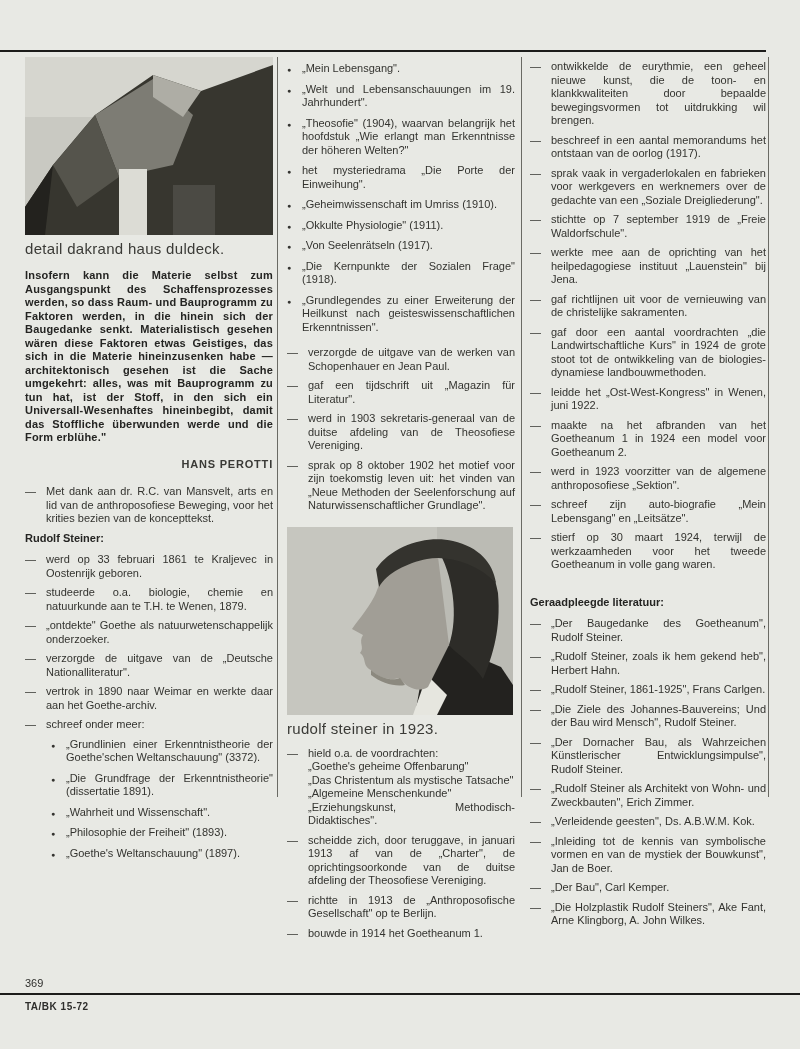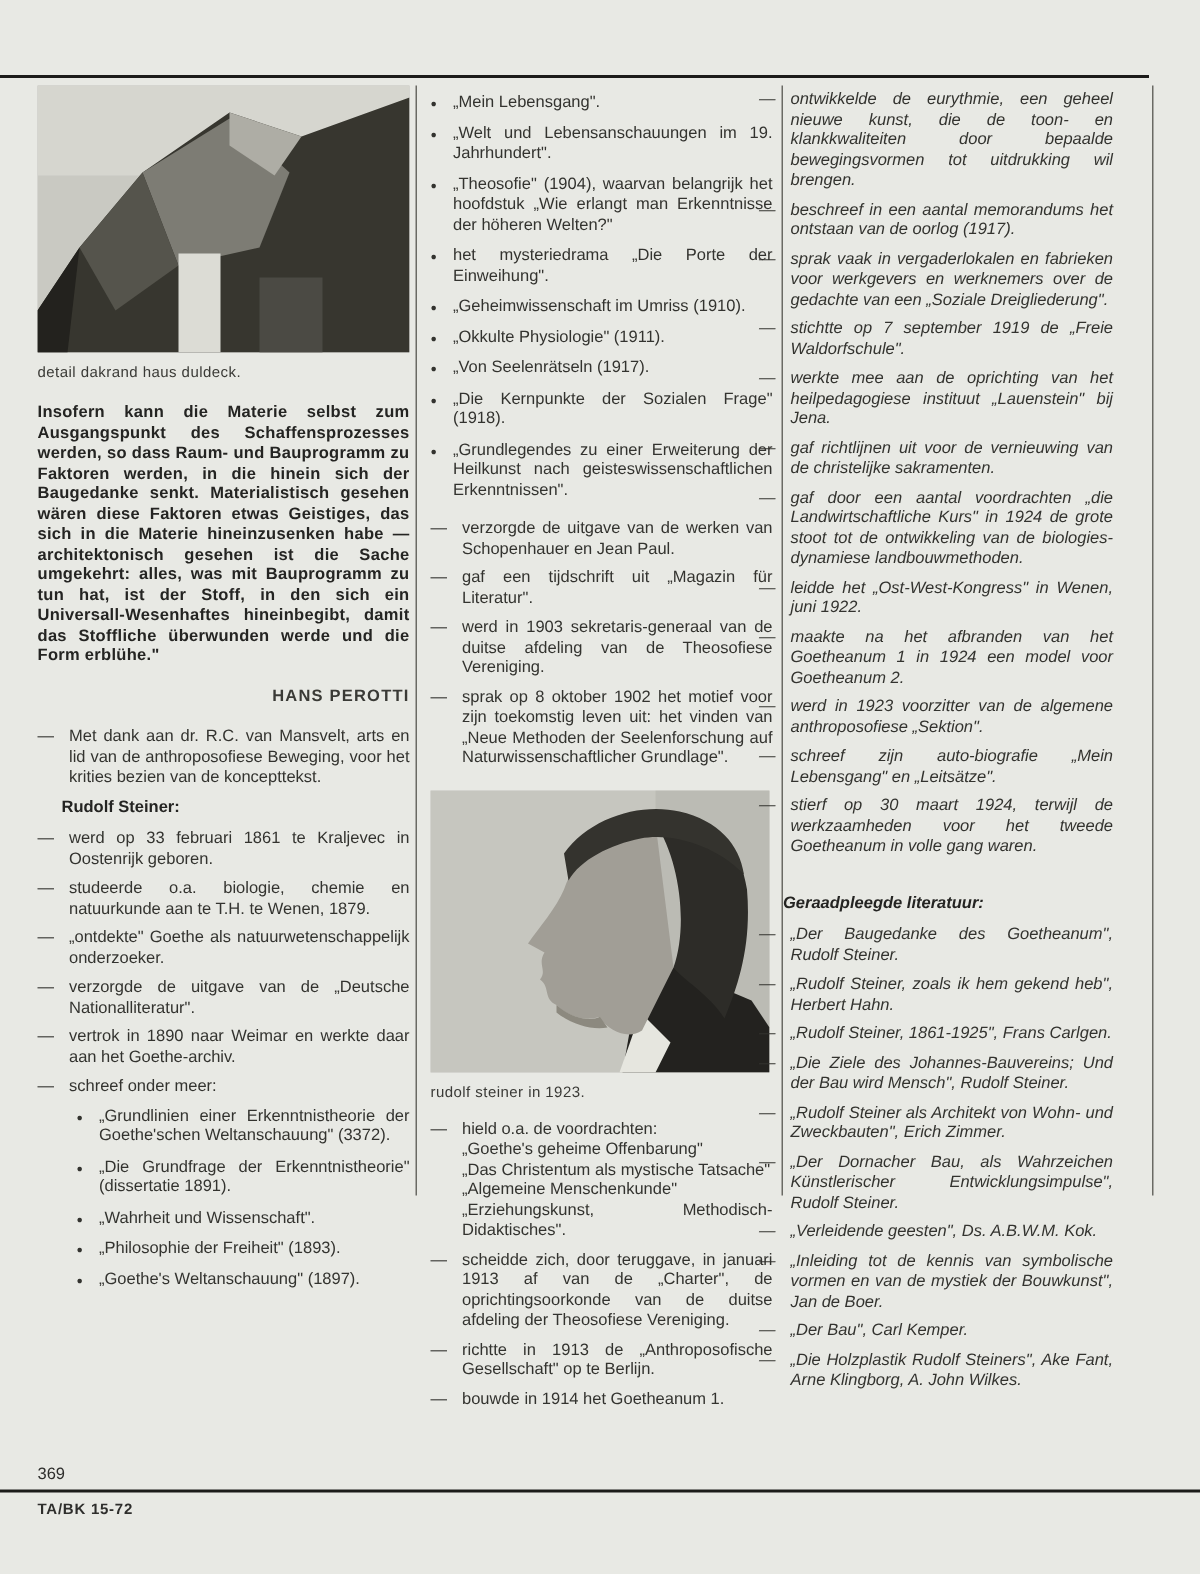"ontwikkelde de eurythmie, een geheel" .col-right { font-style: italic -> none; left: 506px -> 530px }
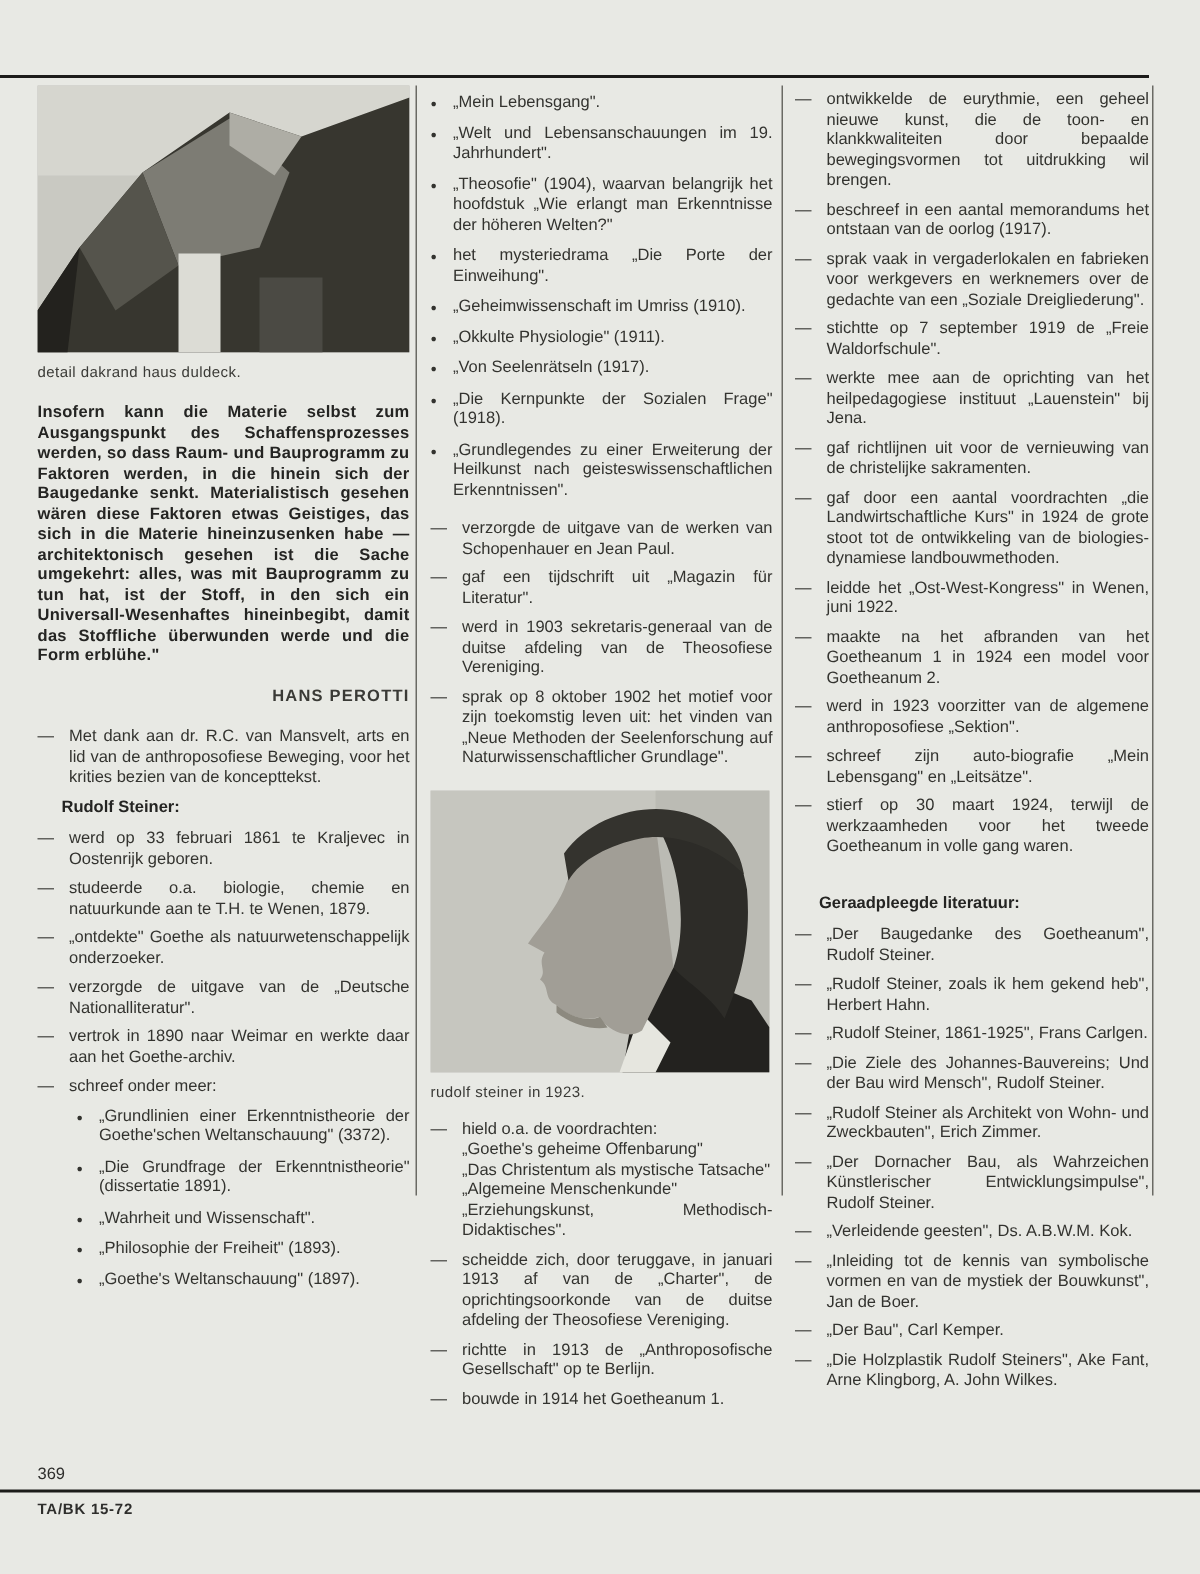"detail dakrand haus duldeck." .caption { font-size: 10px -> 15px }
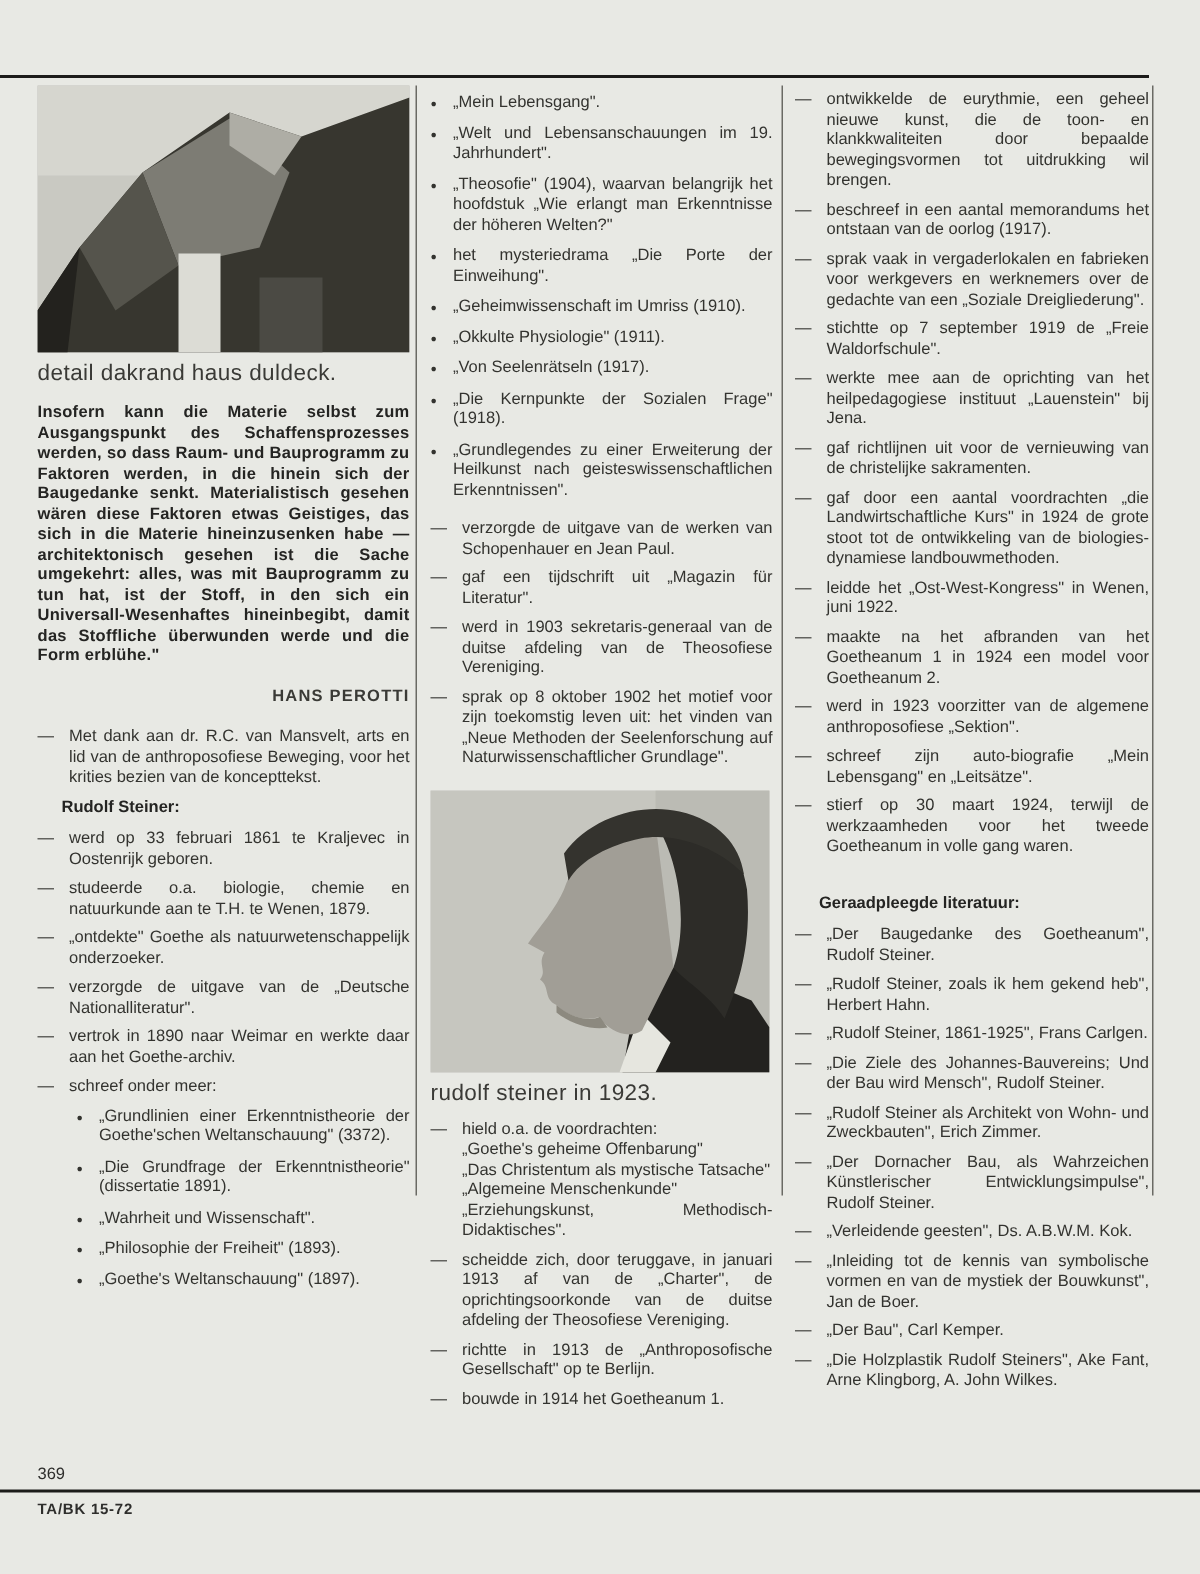"Rudolf Steiner:" .sec-heading { margin: 4px 0 8px 16px -> 4px 0 8px 0 }
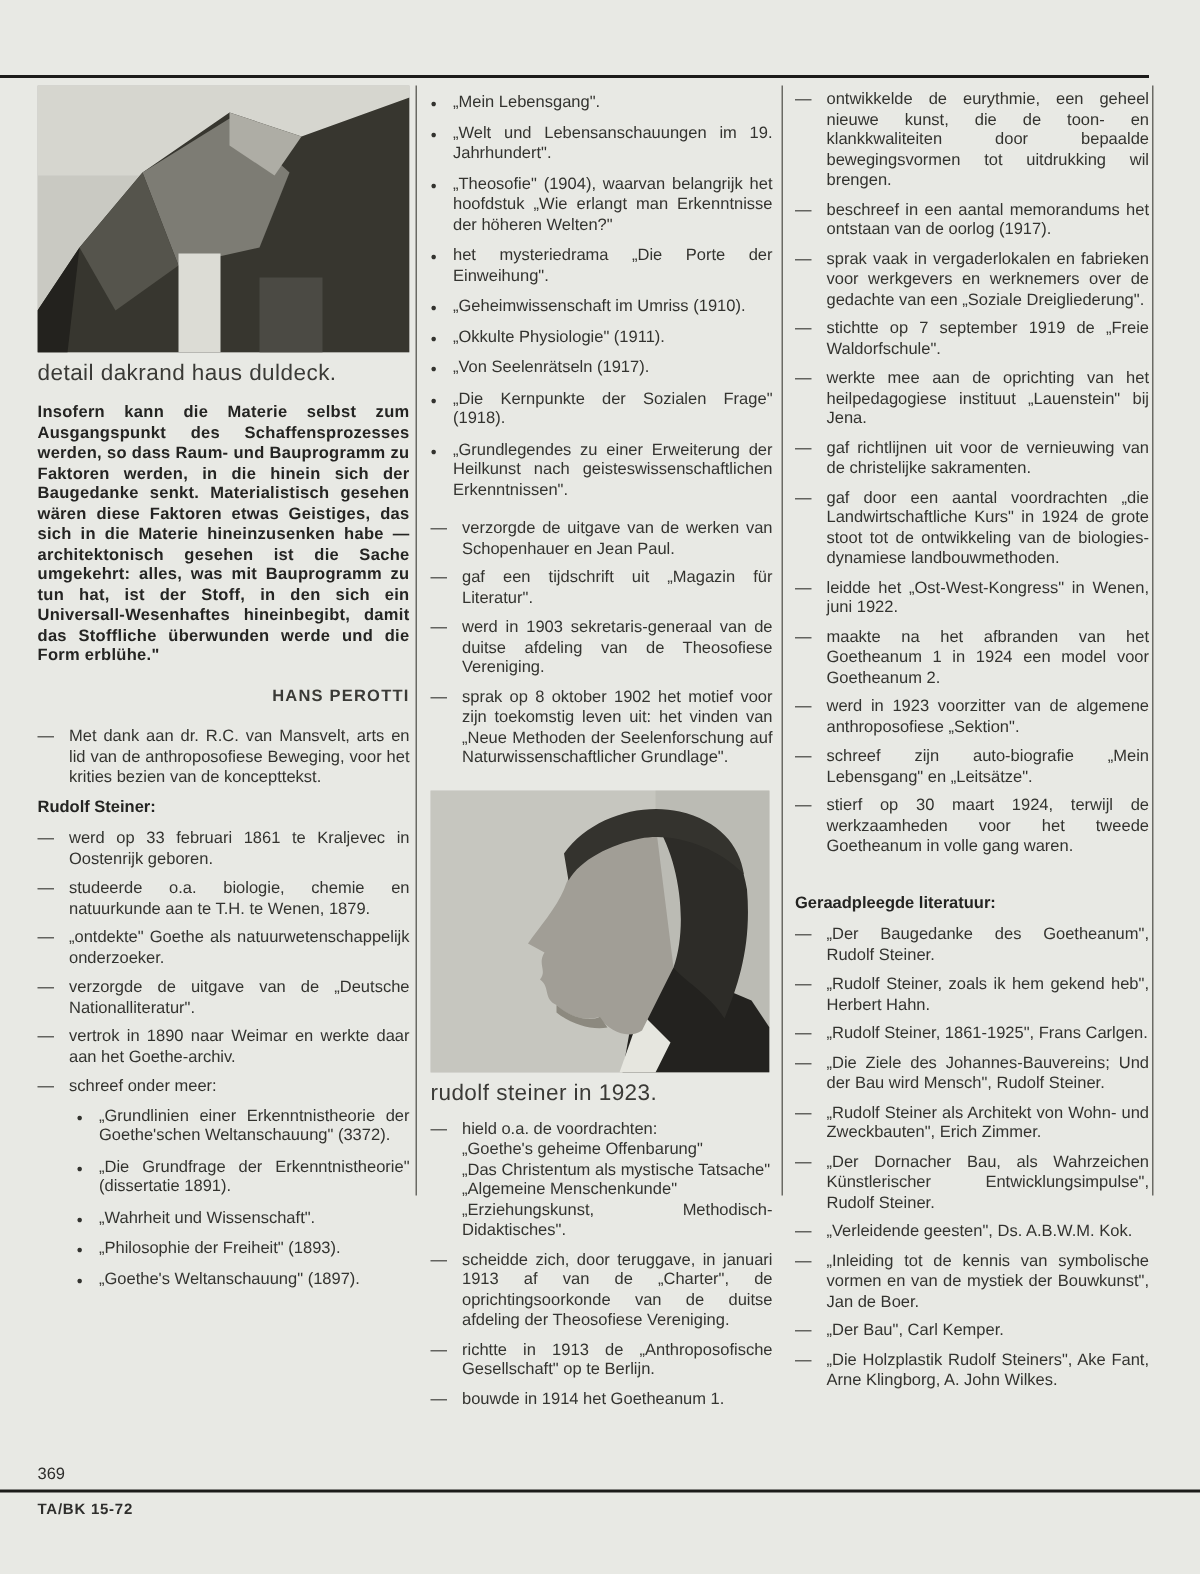"„Rudolf Steiner als Architekt von" div.dash-item { order: before "„Der Dornacher Bau, als Wahrzeichen" -> after "„Der Dornacher Bau, als Wahrzeichen" }
